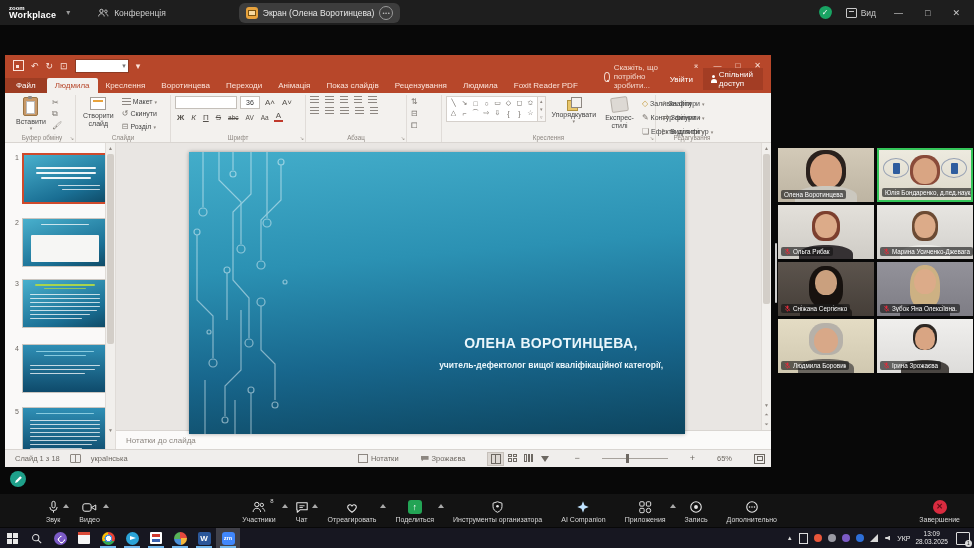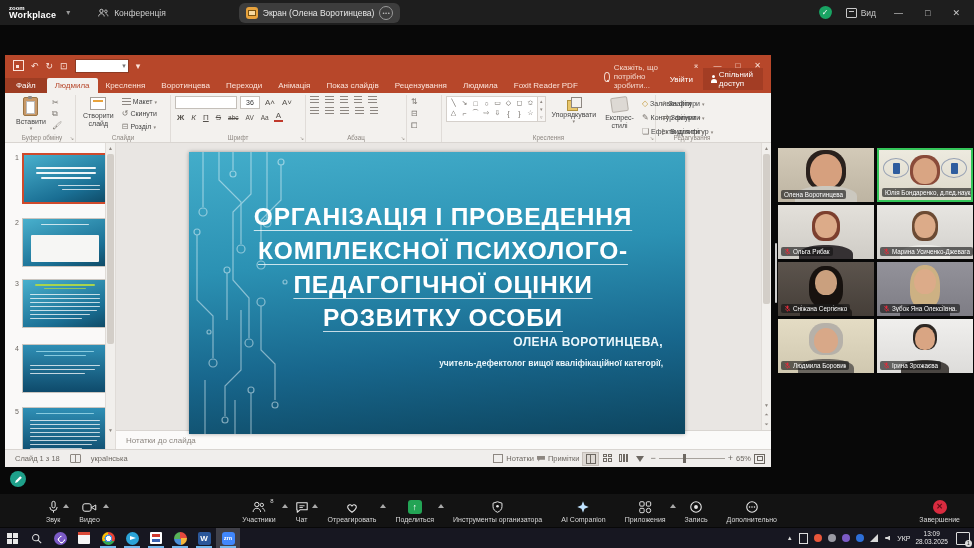"ОРГАНІЗАЦІЯ І ПРОВЕДЕННЯ КОМПЛЕКСНОЇ" div { html: <div>ОРГАНІЗАЦІЯ І ПРОВЕДЕННЯ КОМПЛЕКСНОЇ ПСИХОЛОГО-ПЕДАГОГІЧНОЇ ОЦІНКИ РОЗВИТКУ ОСОБИ</div> -> none }
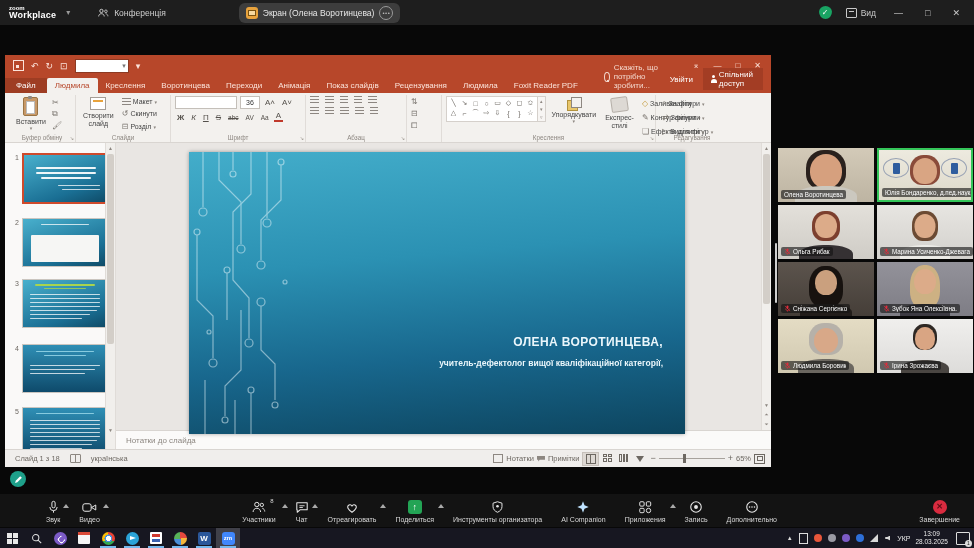"ОЛЕНА ВОРОТИНЦЕВА," #slide-credits .c1 { font-size: 12px -> 14px; text-align: none -> center }
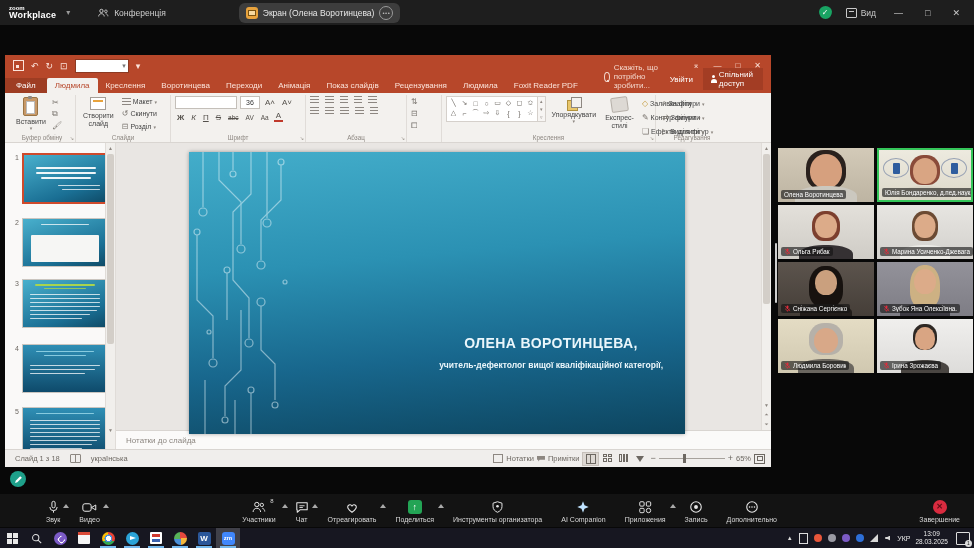"Нотатки" #ppt-status .sright { gap: 3px -> 22px }
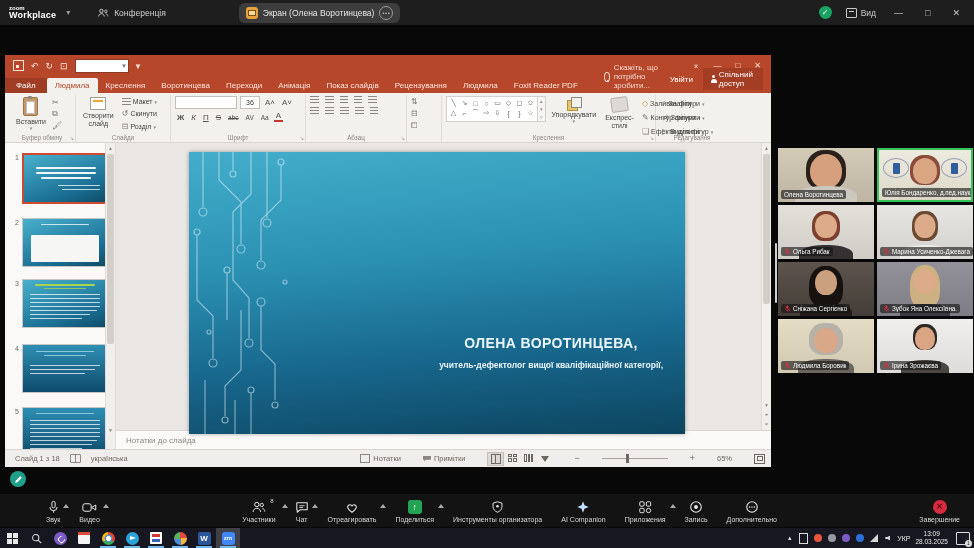"Примітки" span { text: Примітки -> Зрожаєва }
